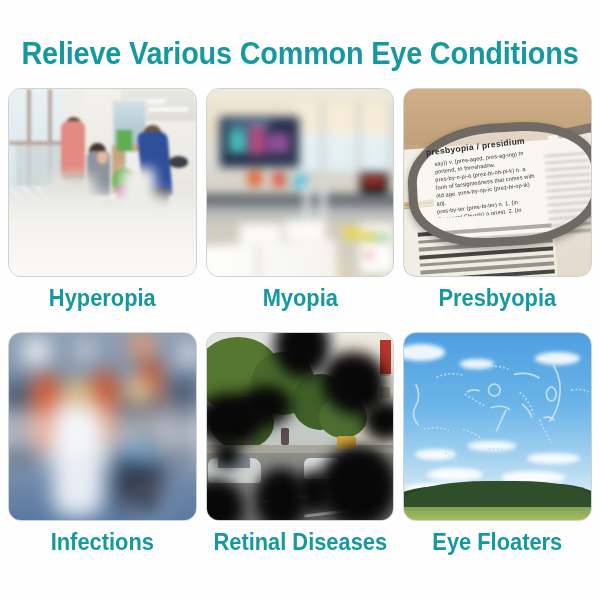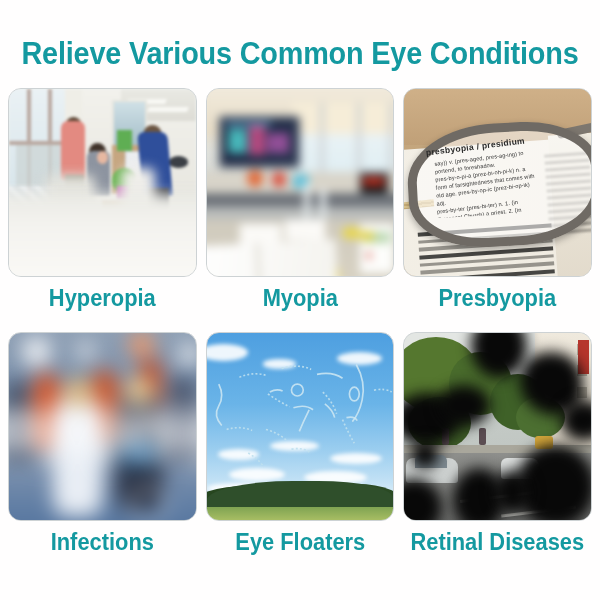"Eye Floaters" div.cell { order: before "Retinal Diseases" -> after "Retinal Diseases" }
